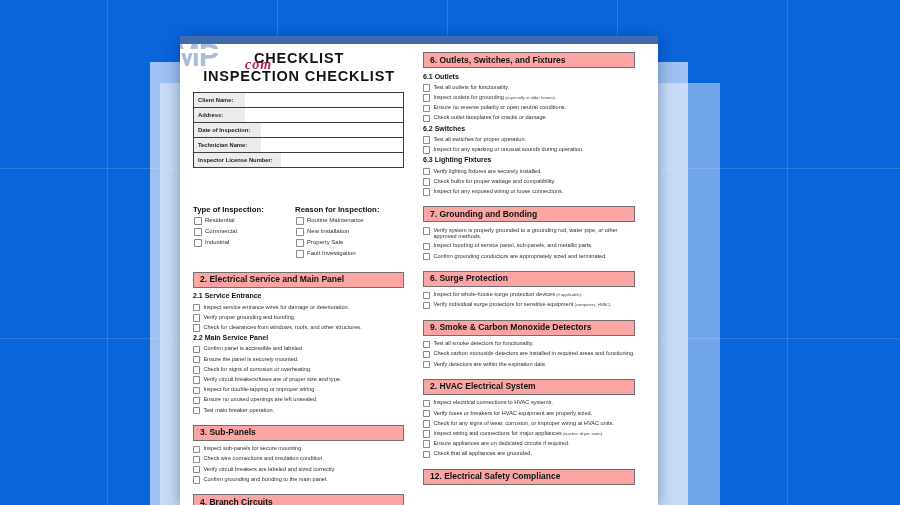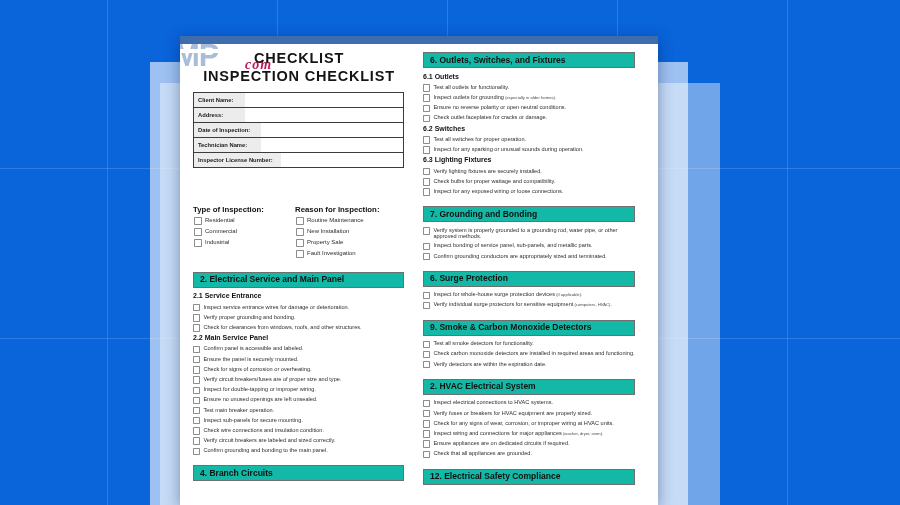"6. Outlets, Switches, and Fixtures" .sec-header { background: #14b8a6 -> #fca5a5 }
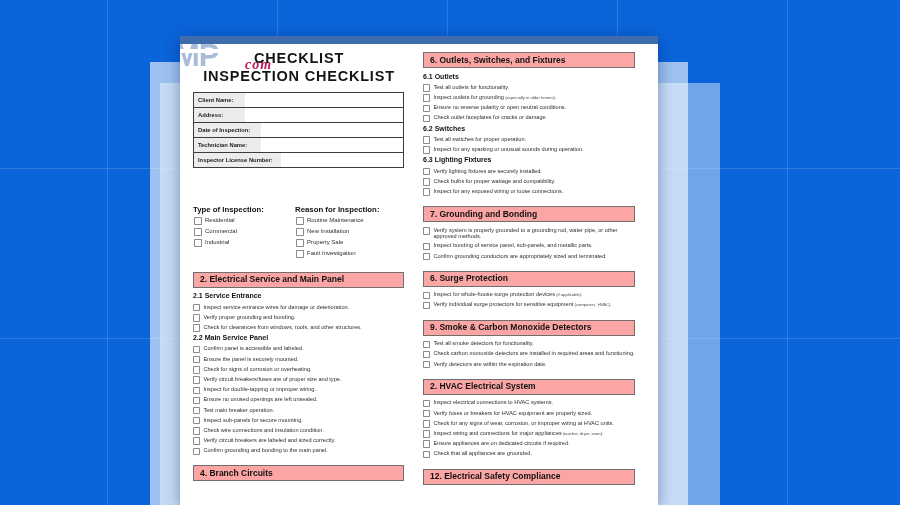"3. Sub-Panels" div.sec-header { html: none -> <div>3. Sub-Panels</div> }
